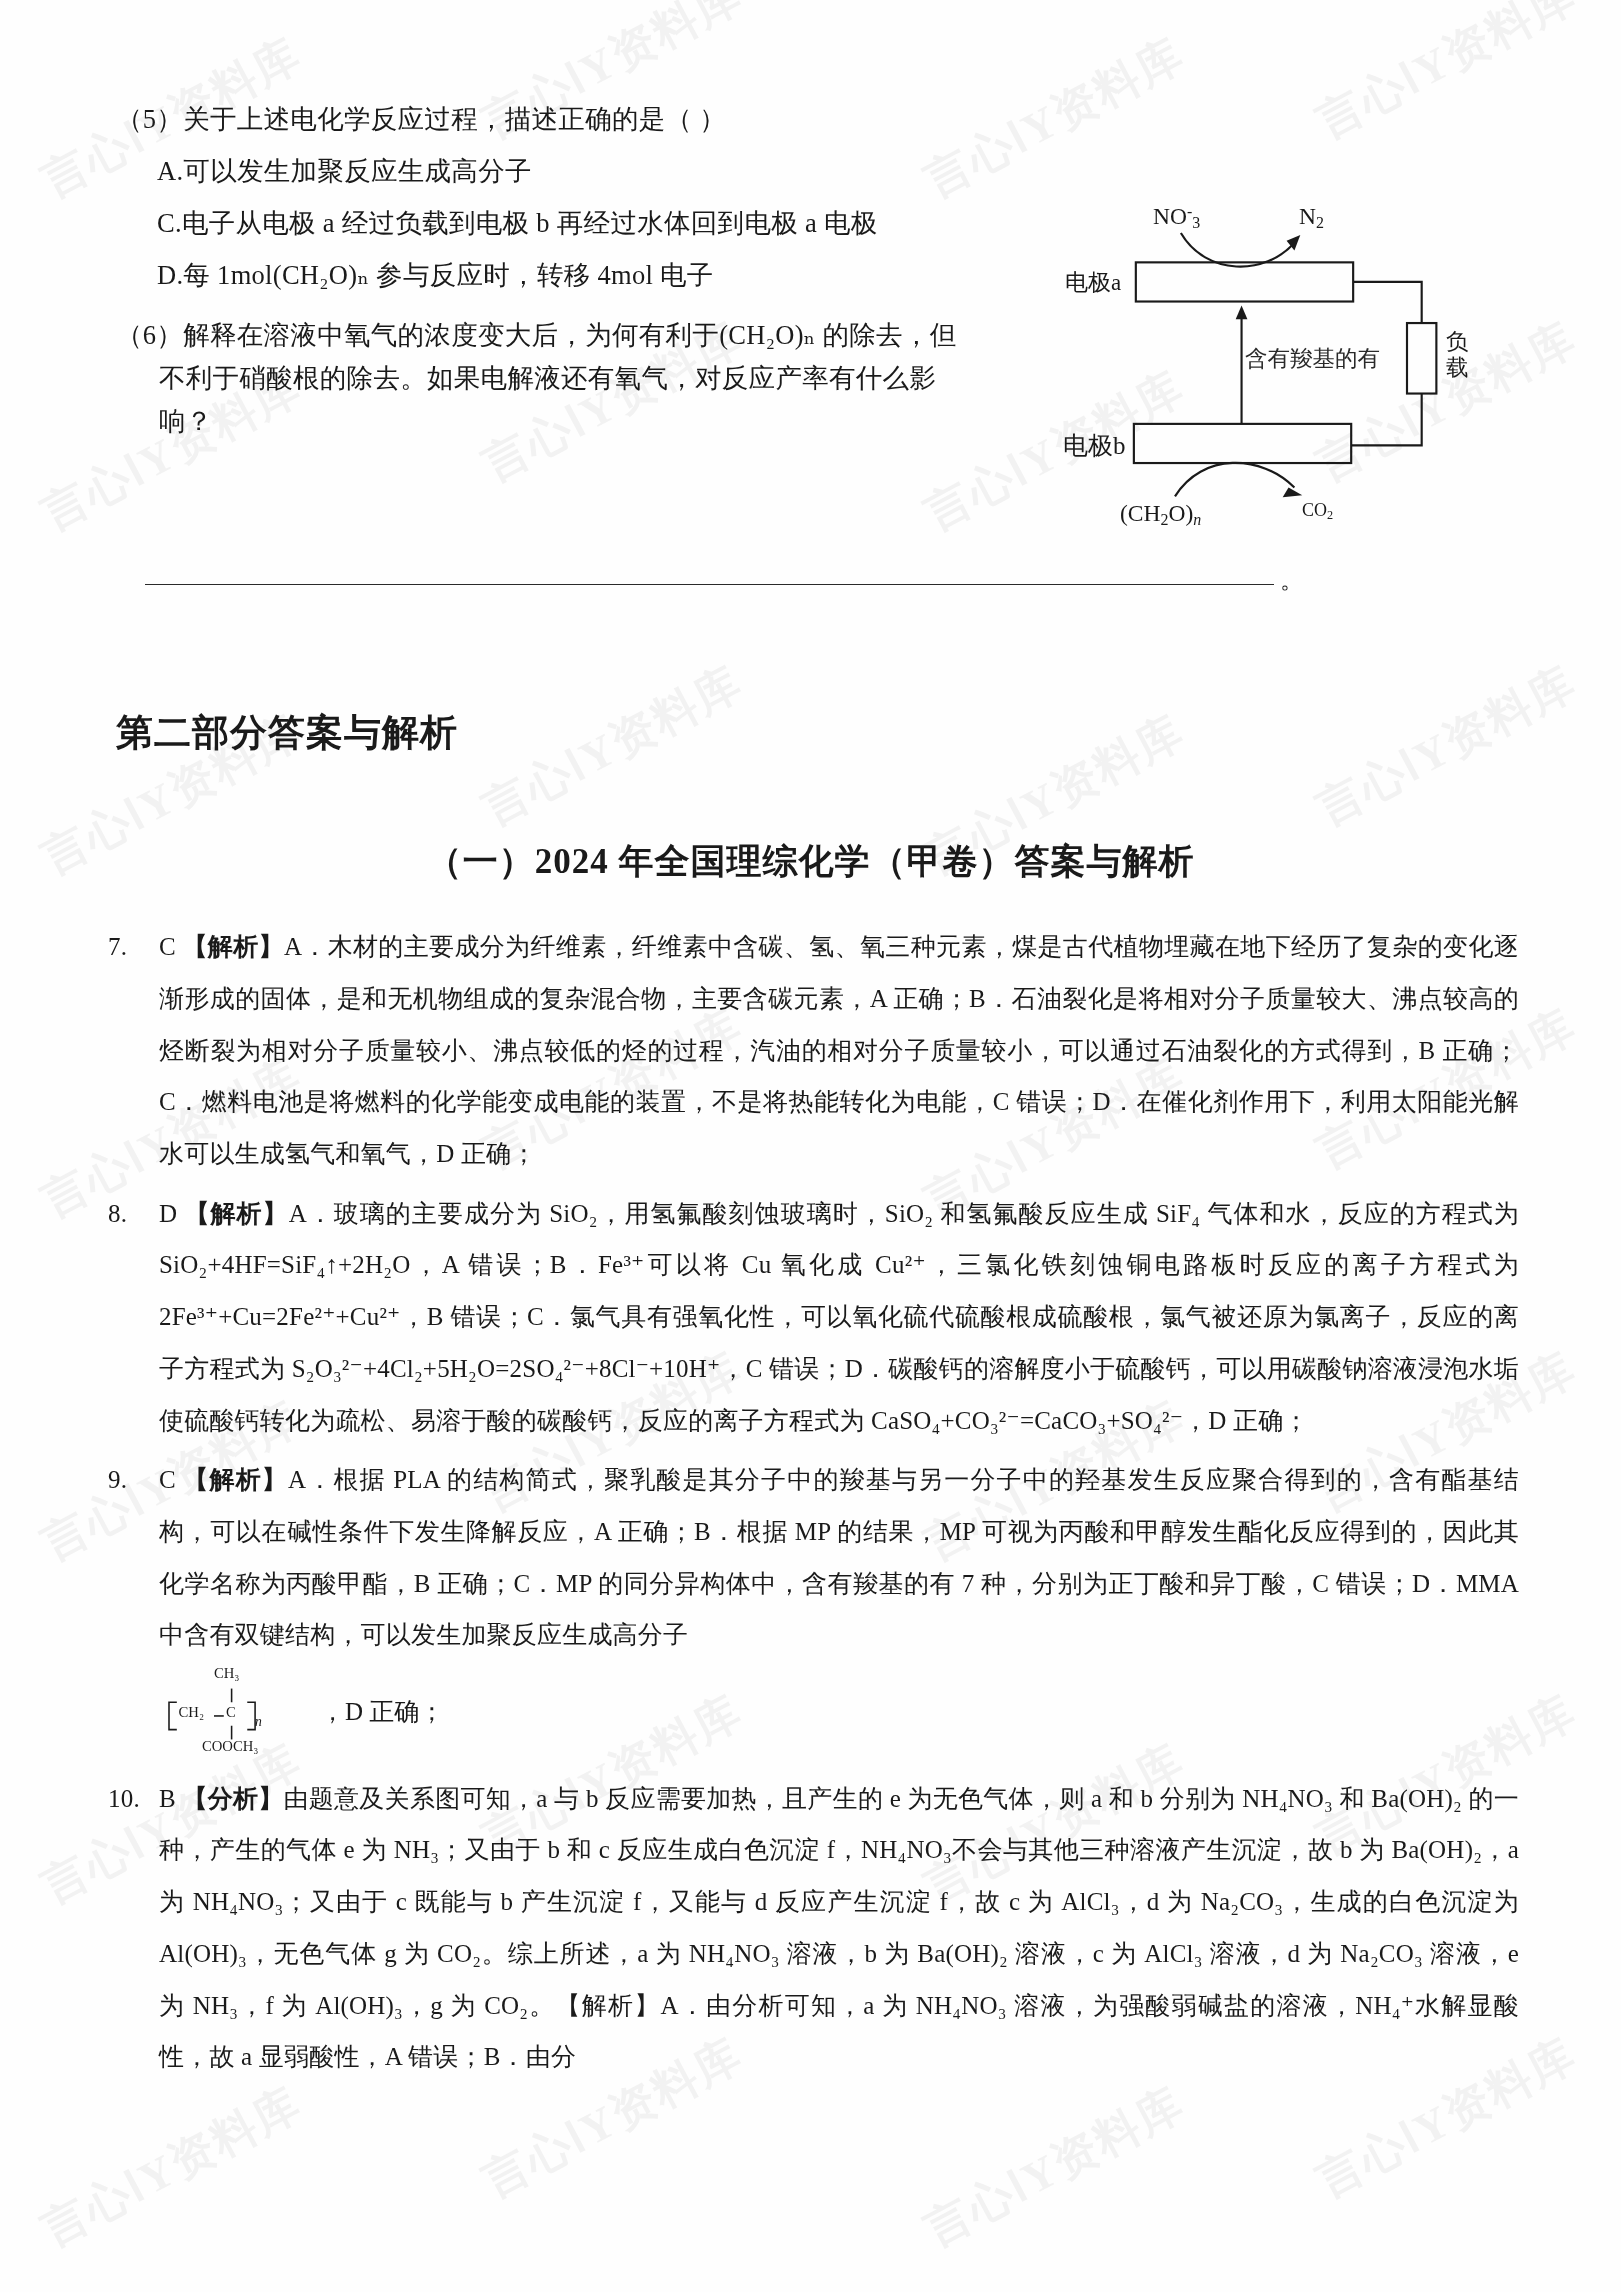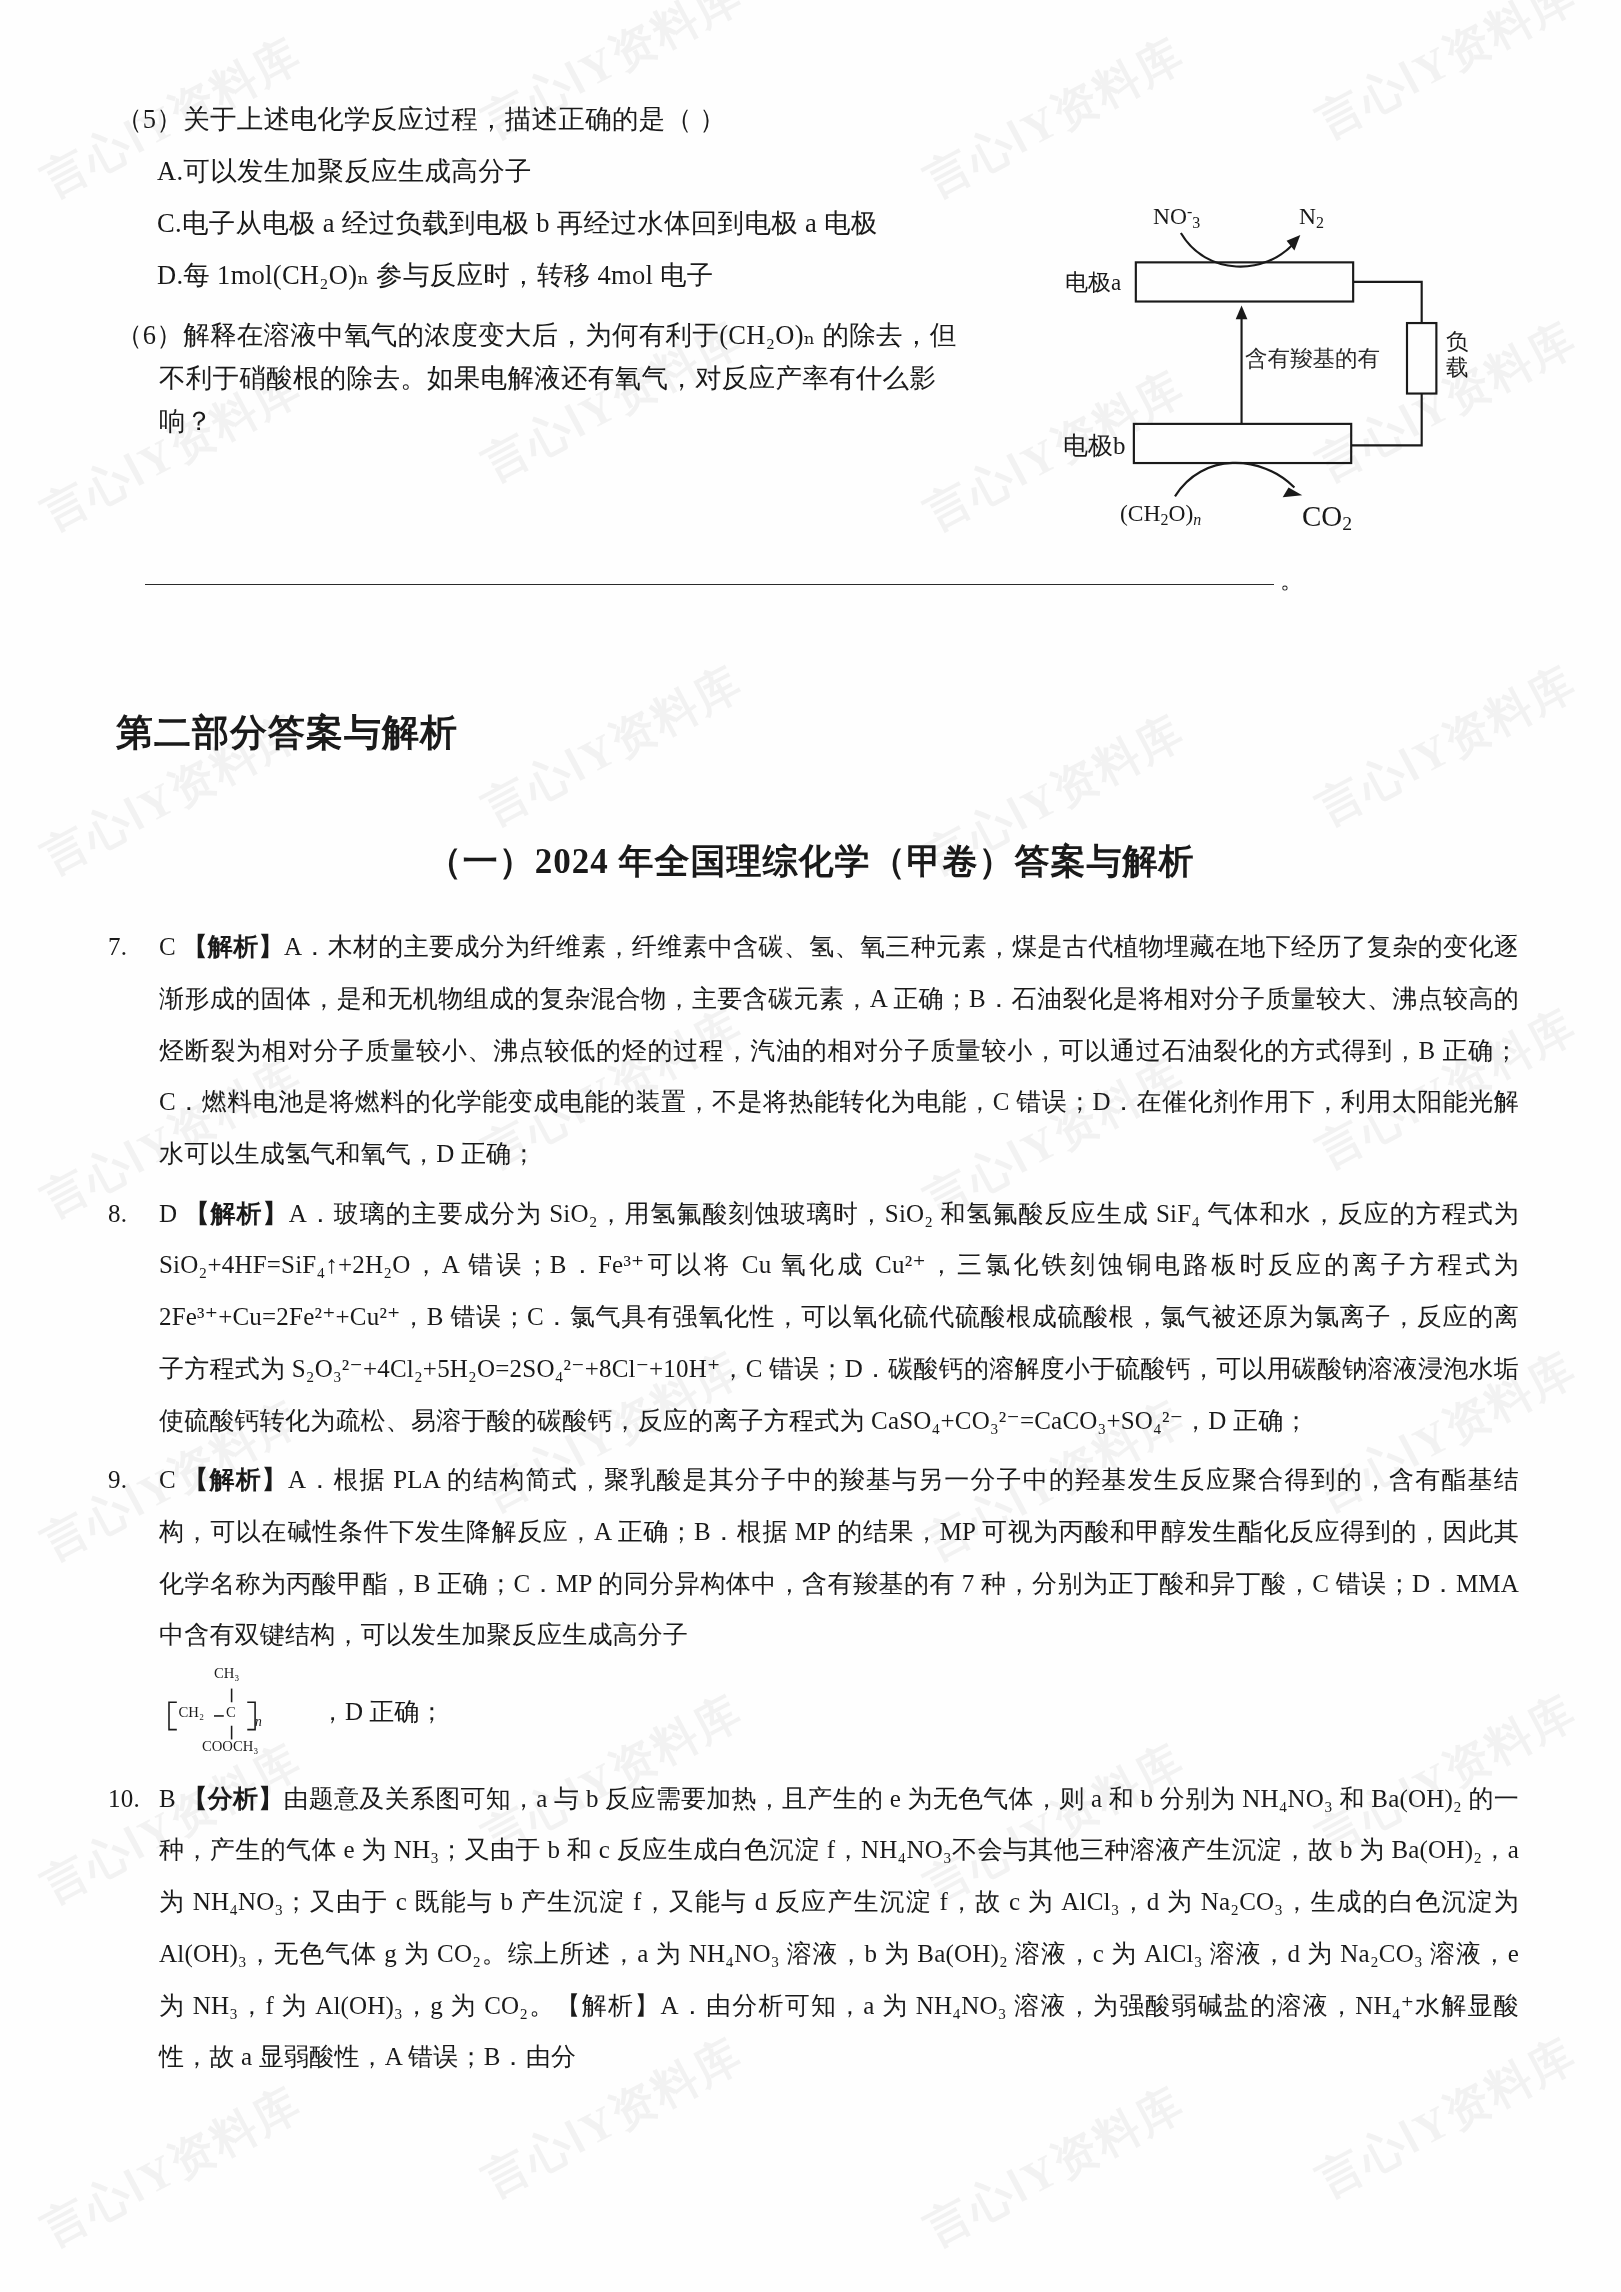"CO2" div { font-size: 29px -> 18px }
